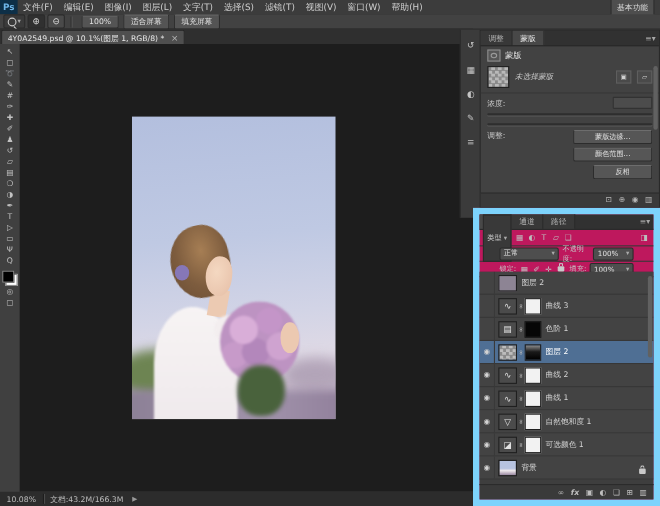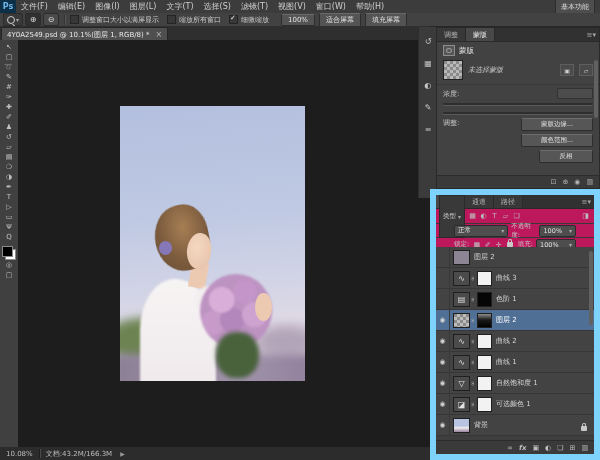"调整窗口大小以满屏显示" span { html: <span> <span> <span></span> <span>调整窗口大小以满屏显示</span> </span> <span> <span></span> <span>缩放所有窗口</span> </span> <span> <span></span> <span>细微缩放</span> </span> </span> -> none }
